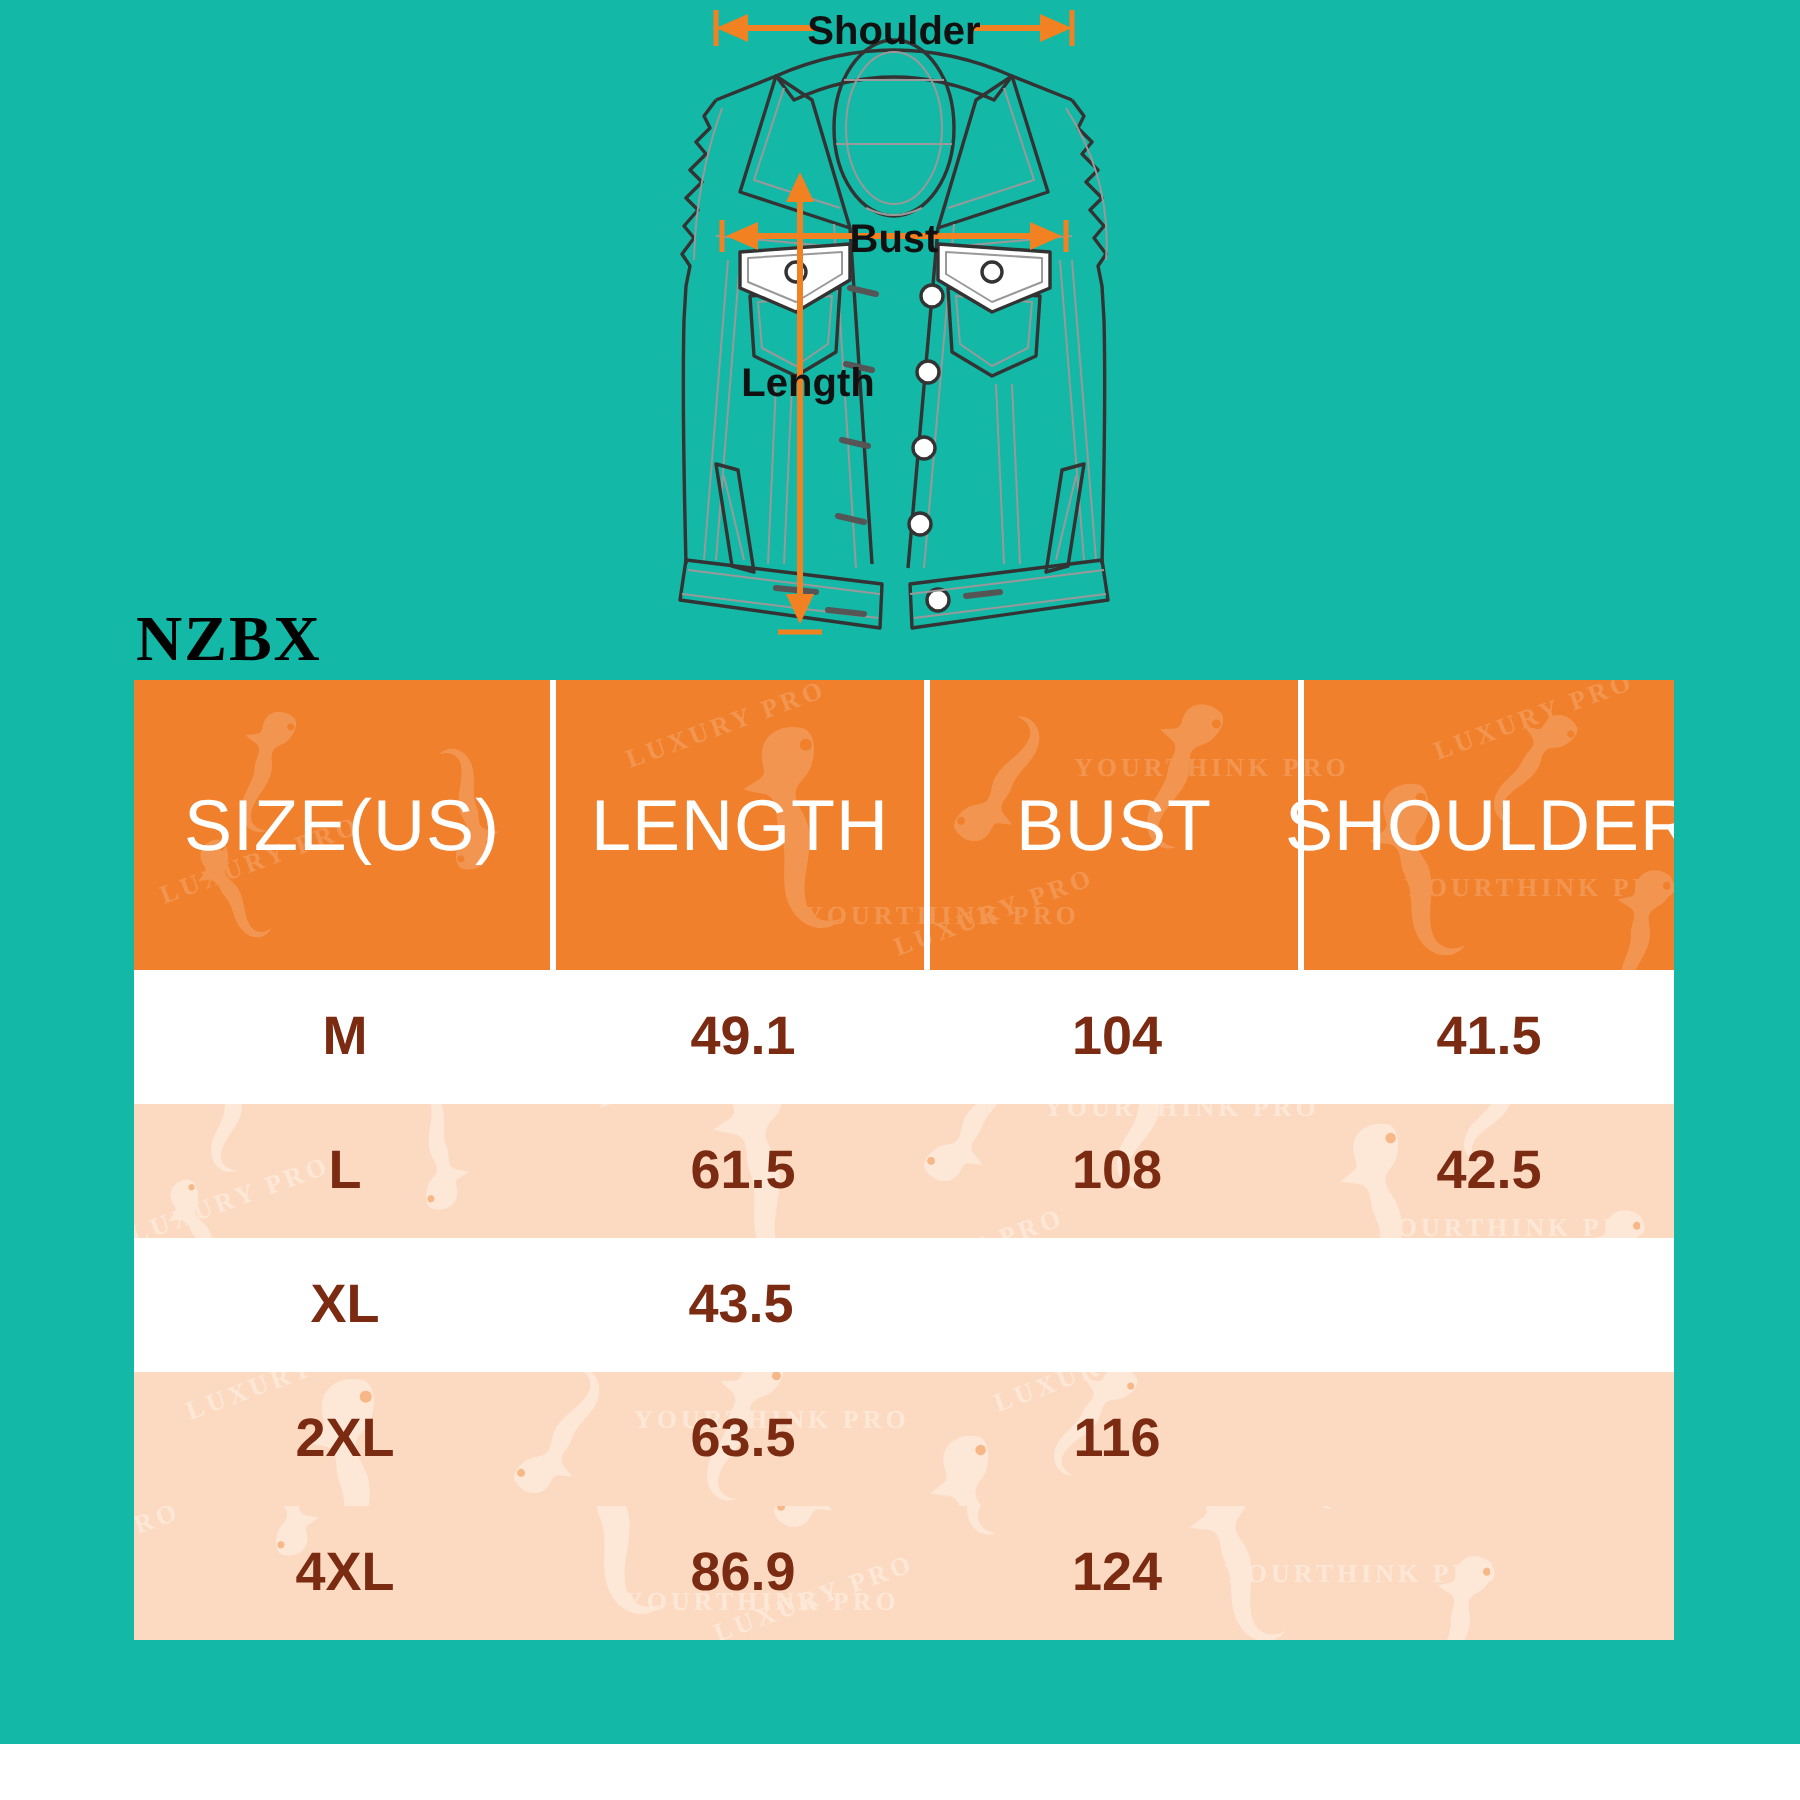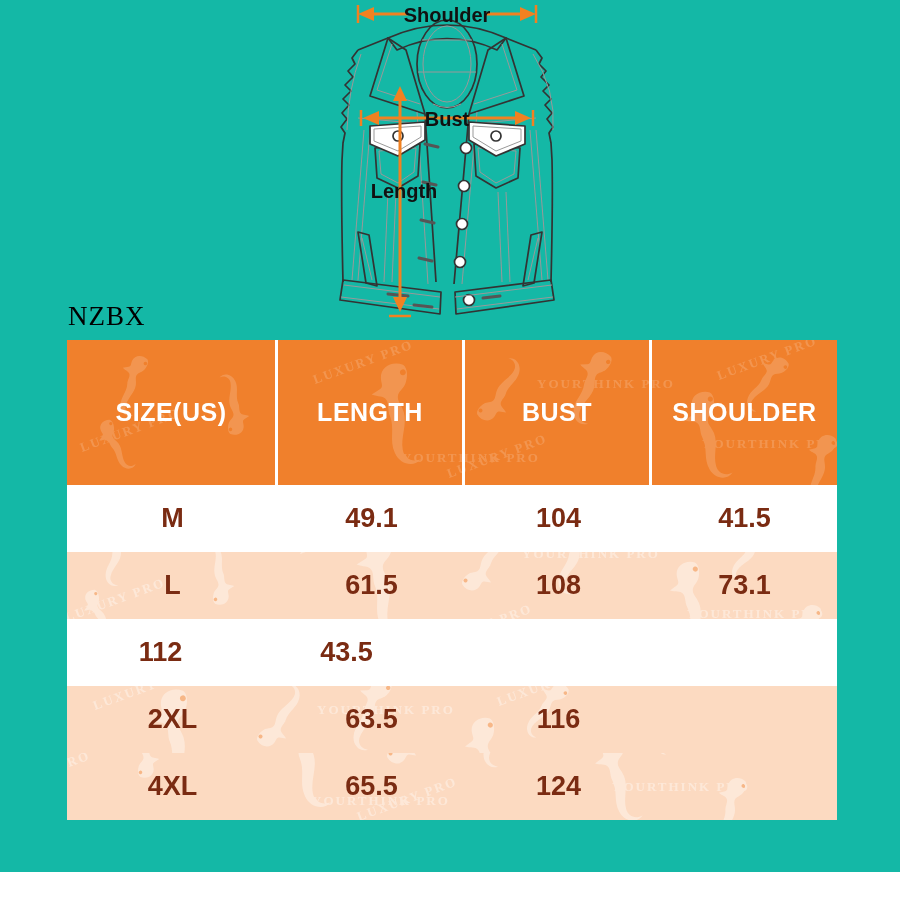"NZBX" .brand { font-size: 27px -> 32px; font-weight: none -> bold }
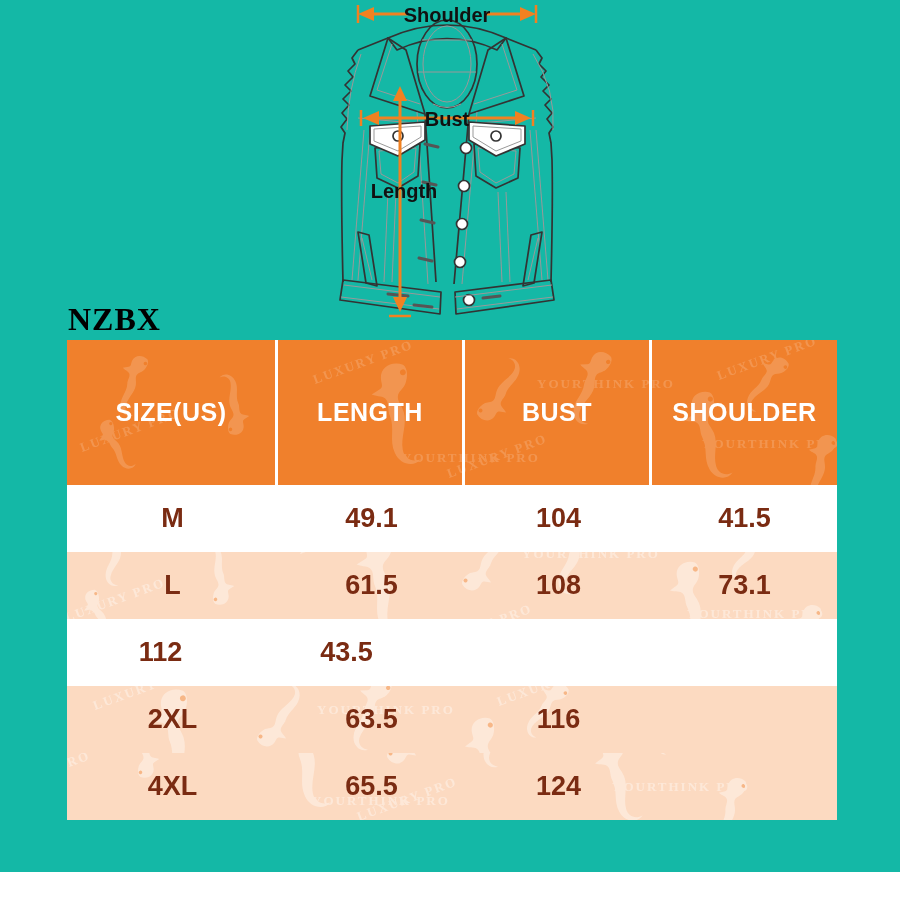"SIZE(US)" .th { font-size: 25px -> 36px; font-weight: 700 -> 400 }
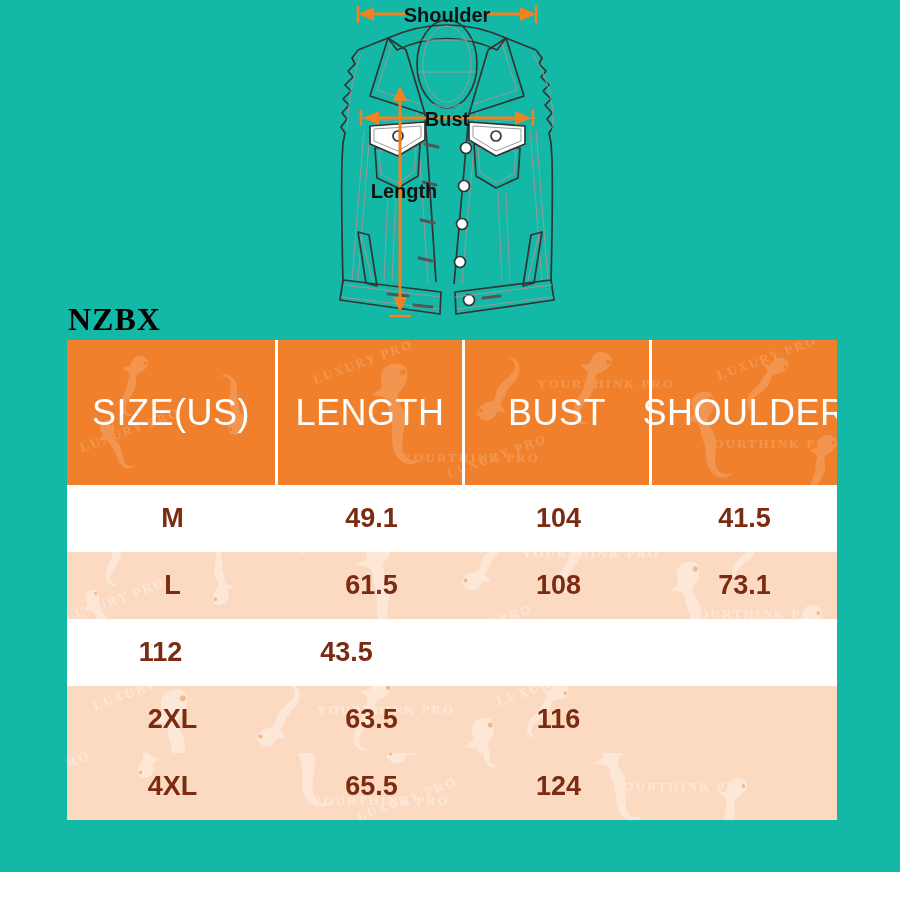"73.1" div.td { text: 73.1 -> 42.5 }
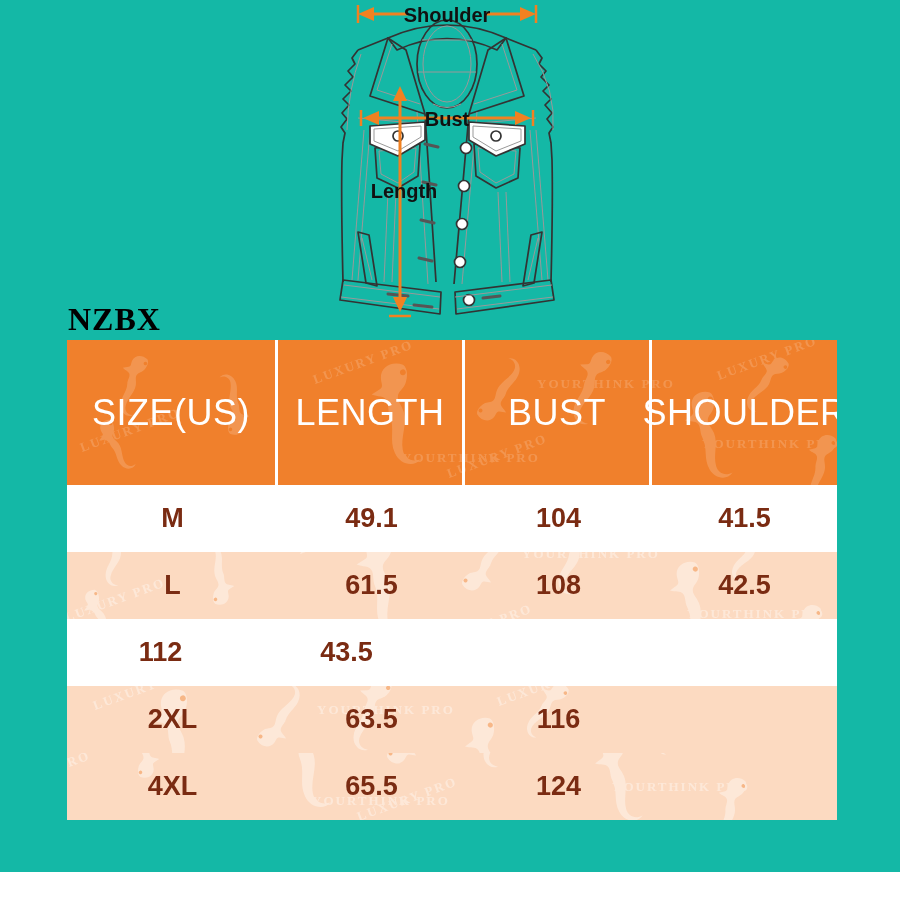"XL" div.td { html: none -> <div>XL</div> }
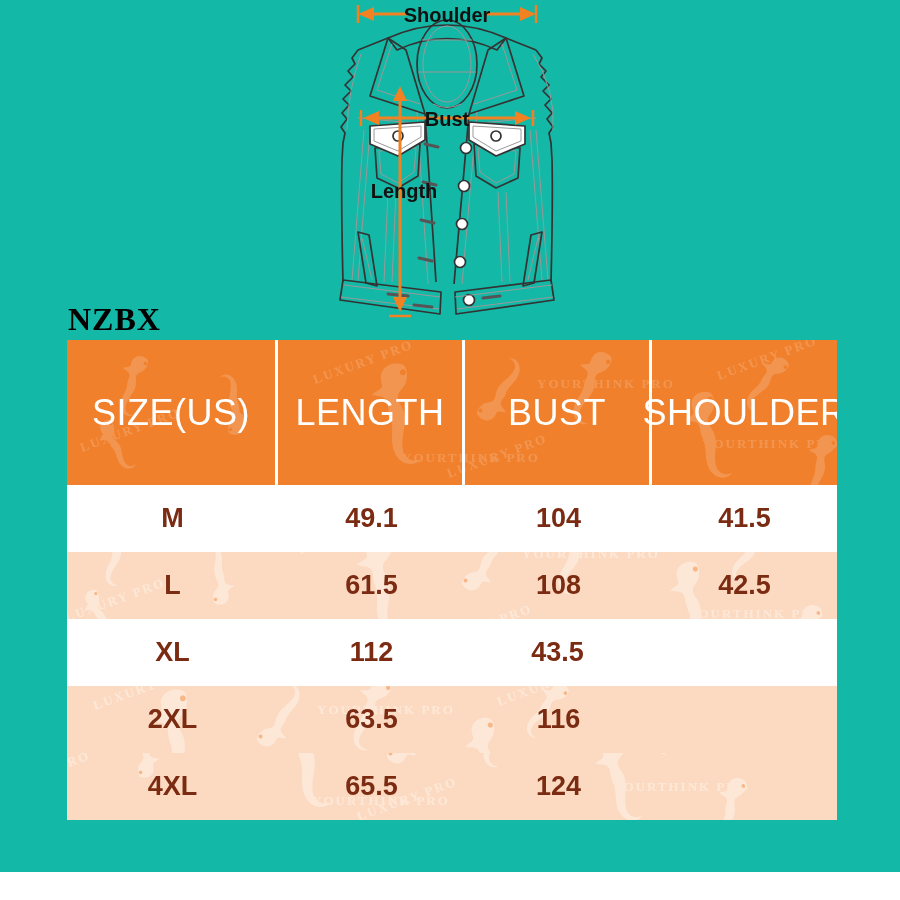"112" div.td { html: <div>112</div> -> none }
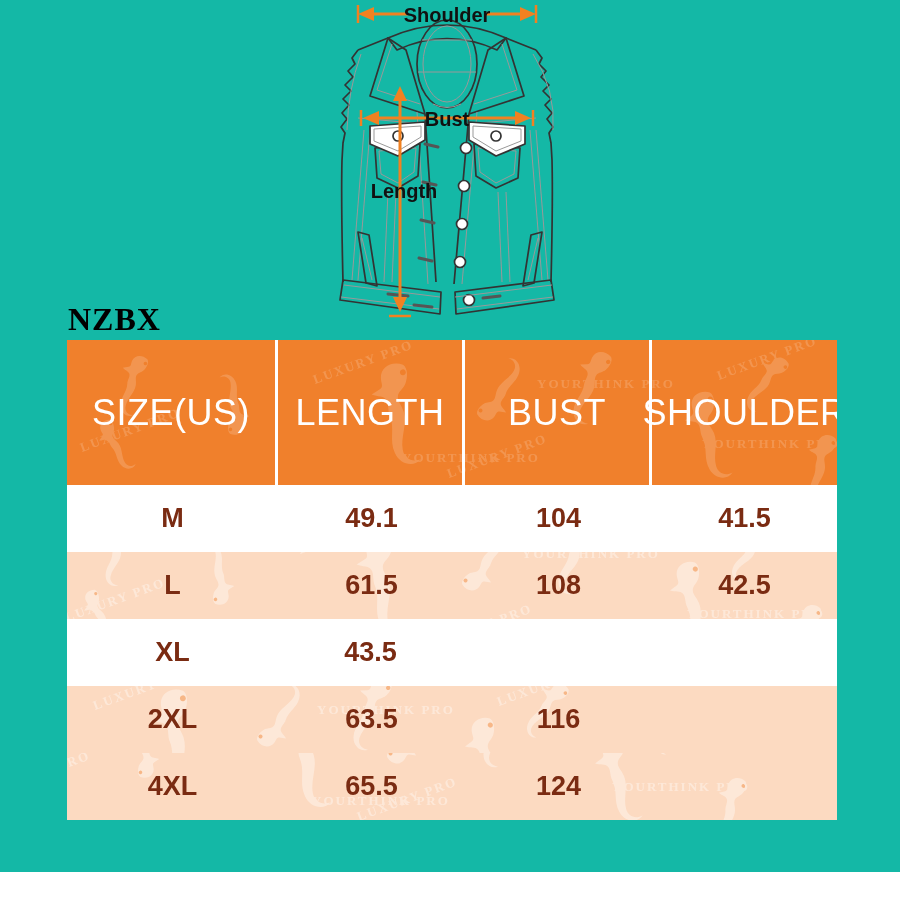"65.5" div.td { text: 65.5 -> 86.9 }
